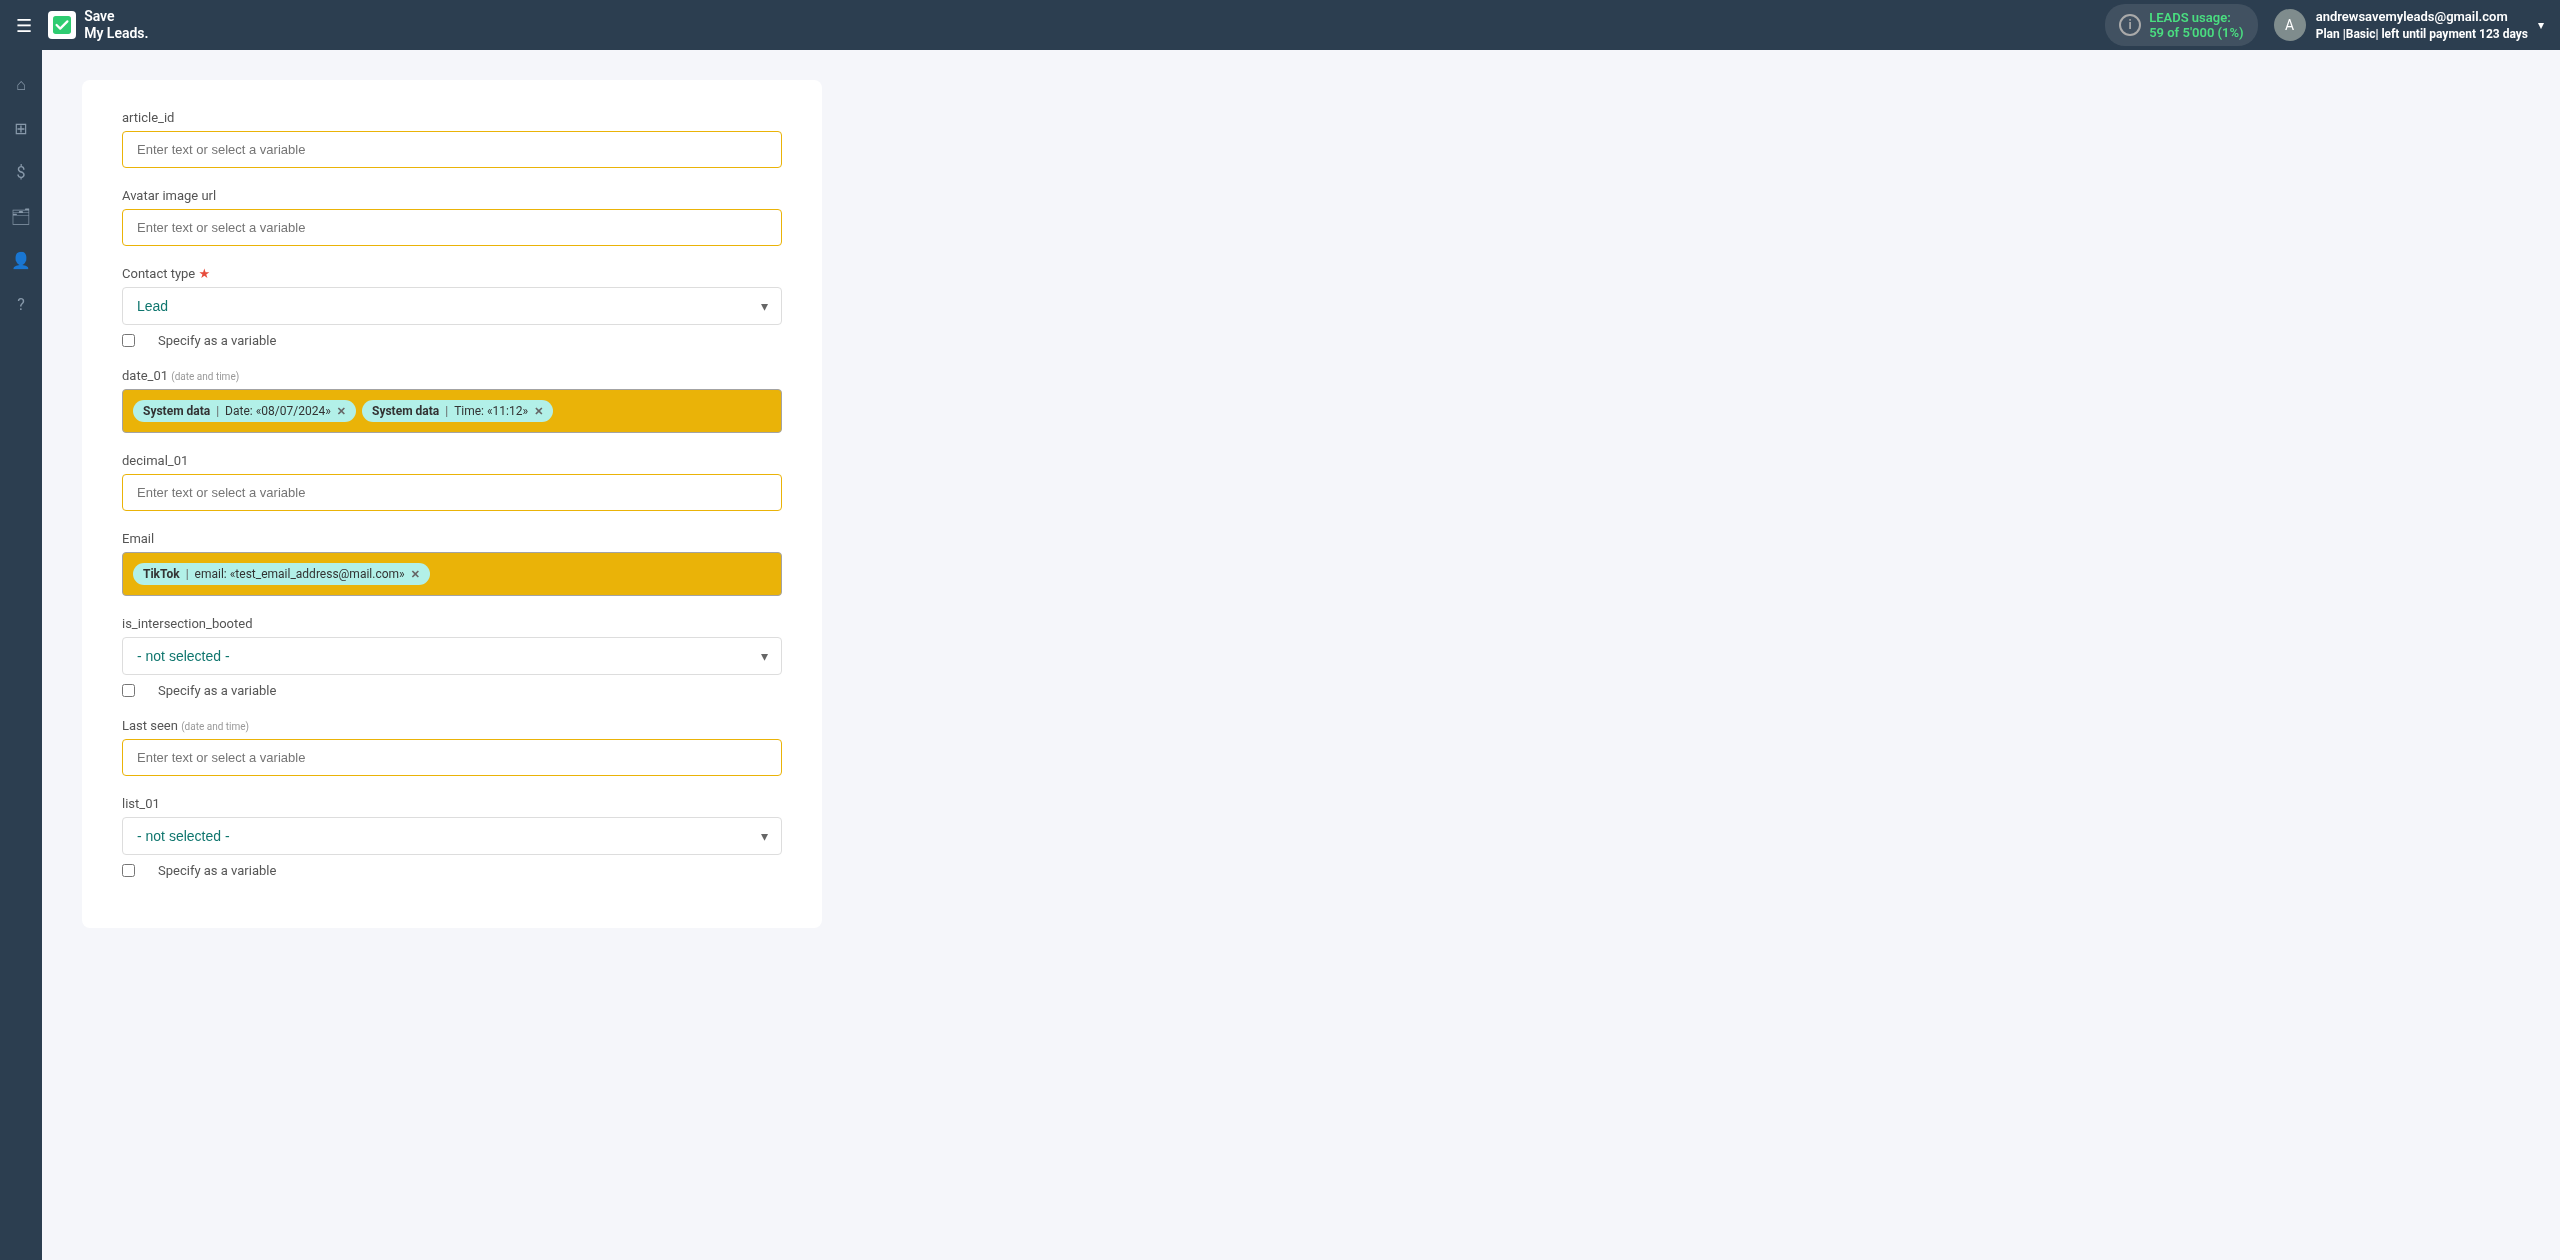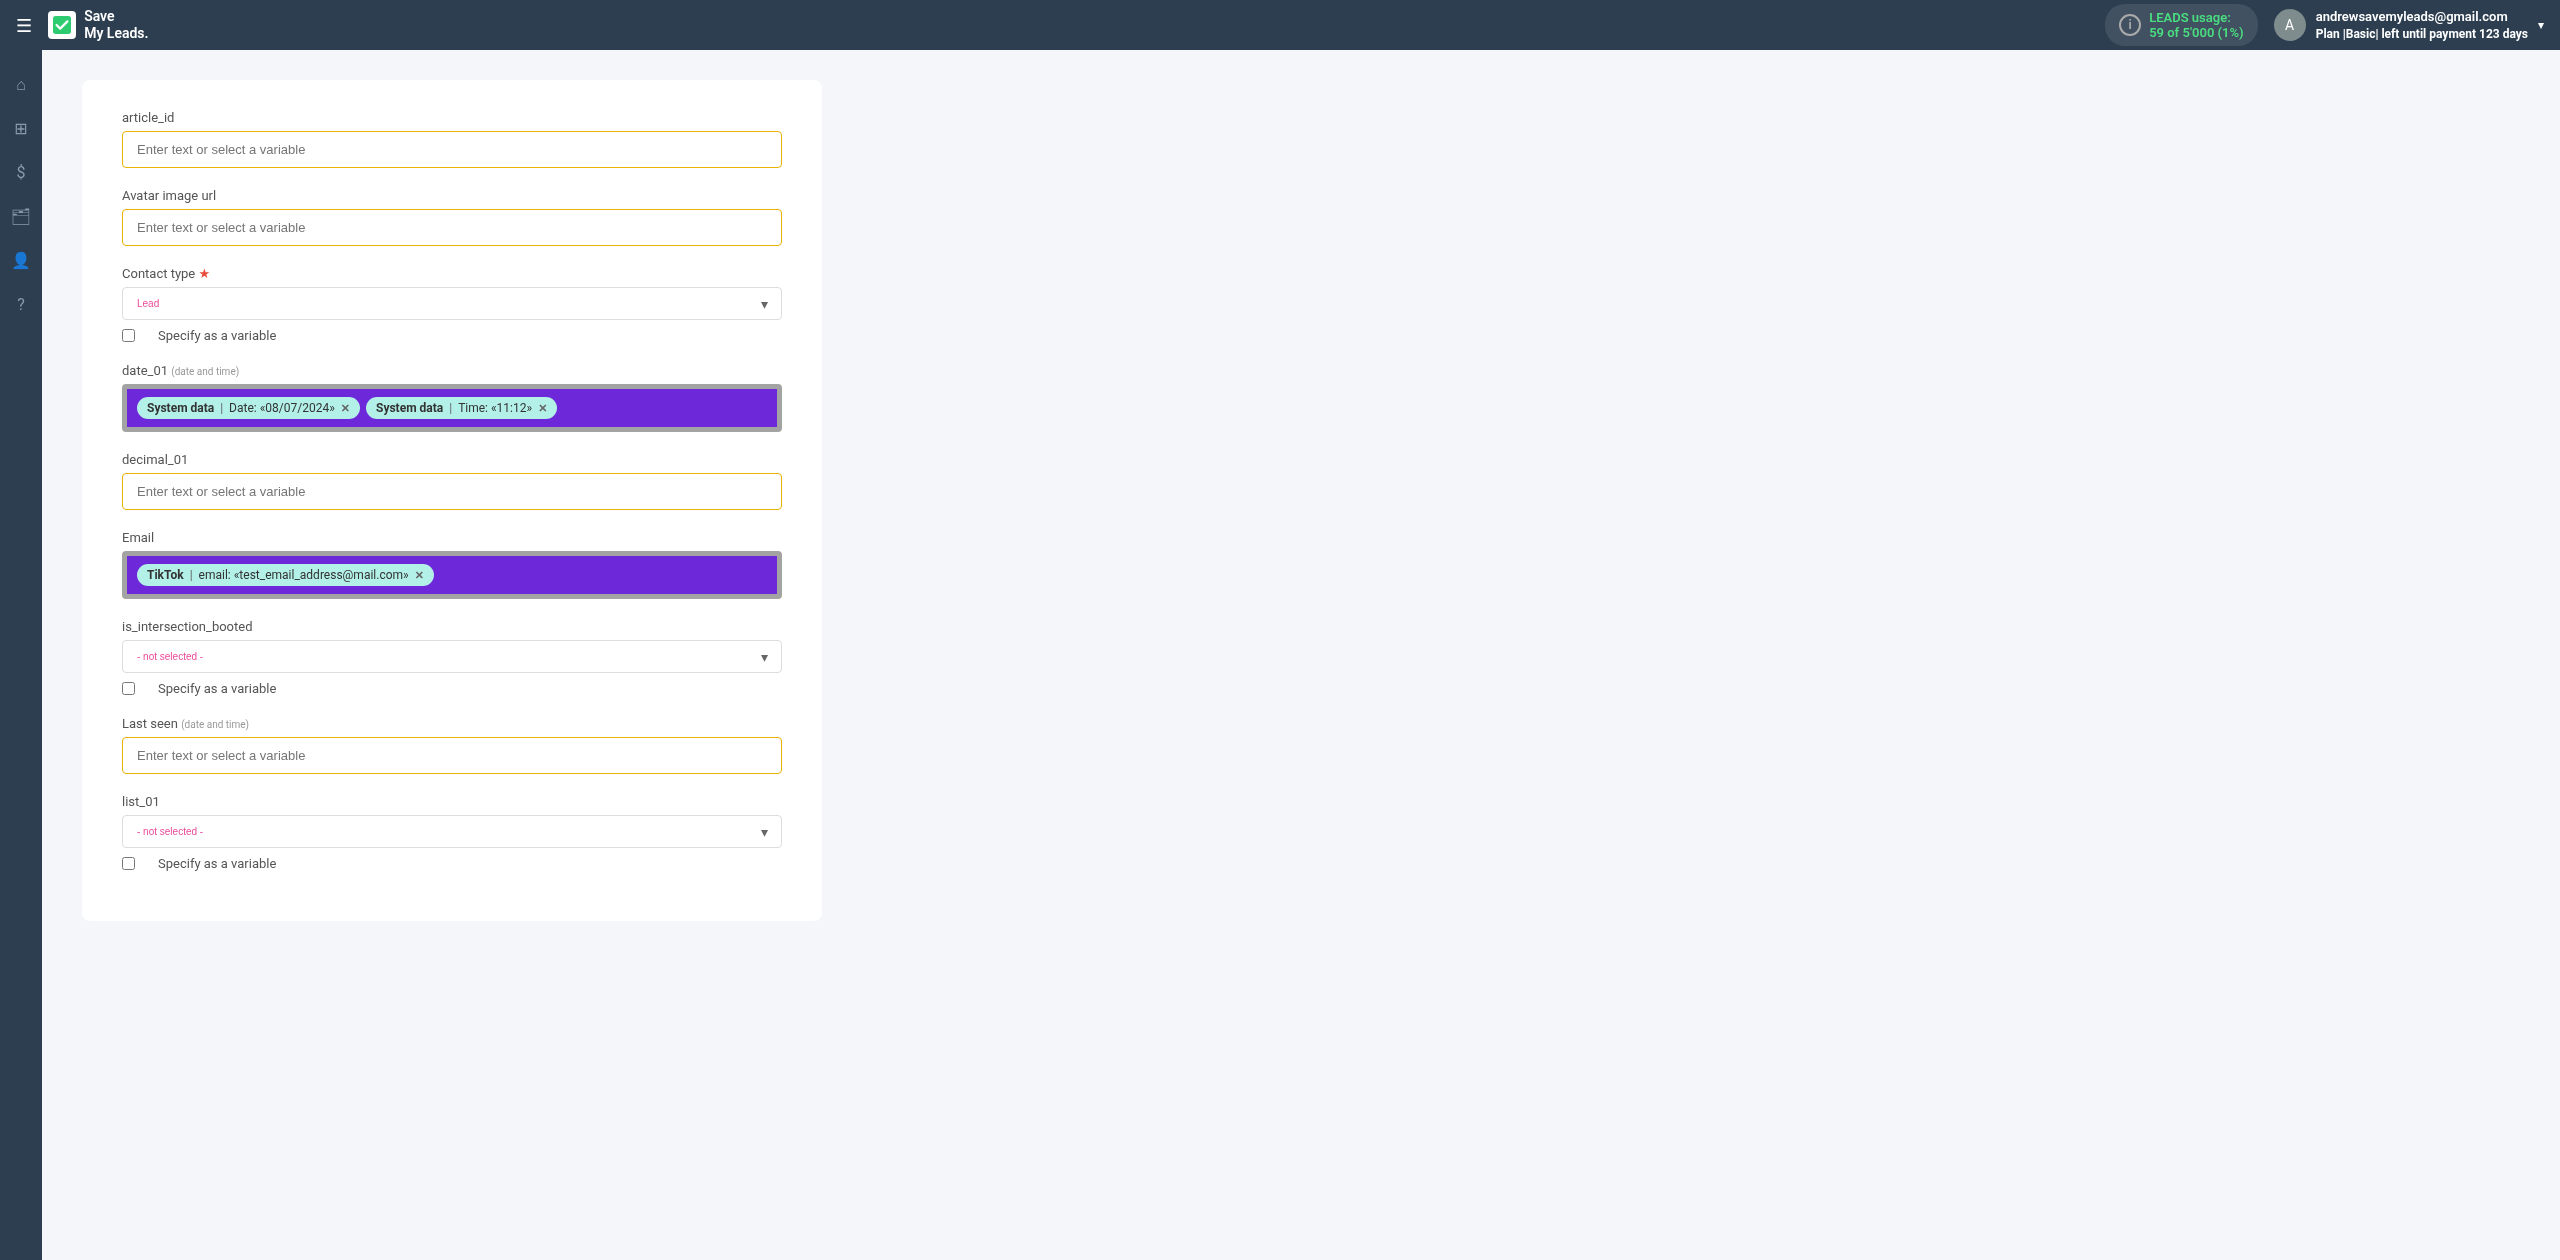"Lead" .field-select { color: #ec4899 -> #0f766e; font-size: 10px -> 14px }
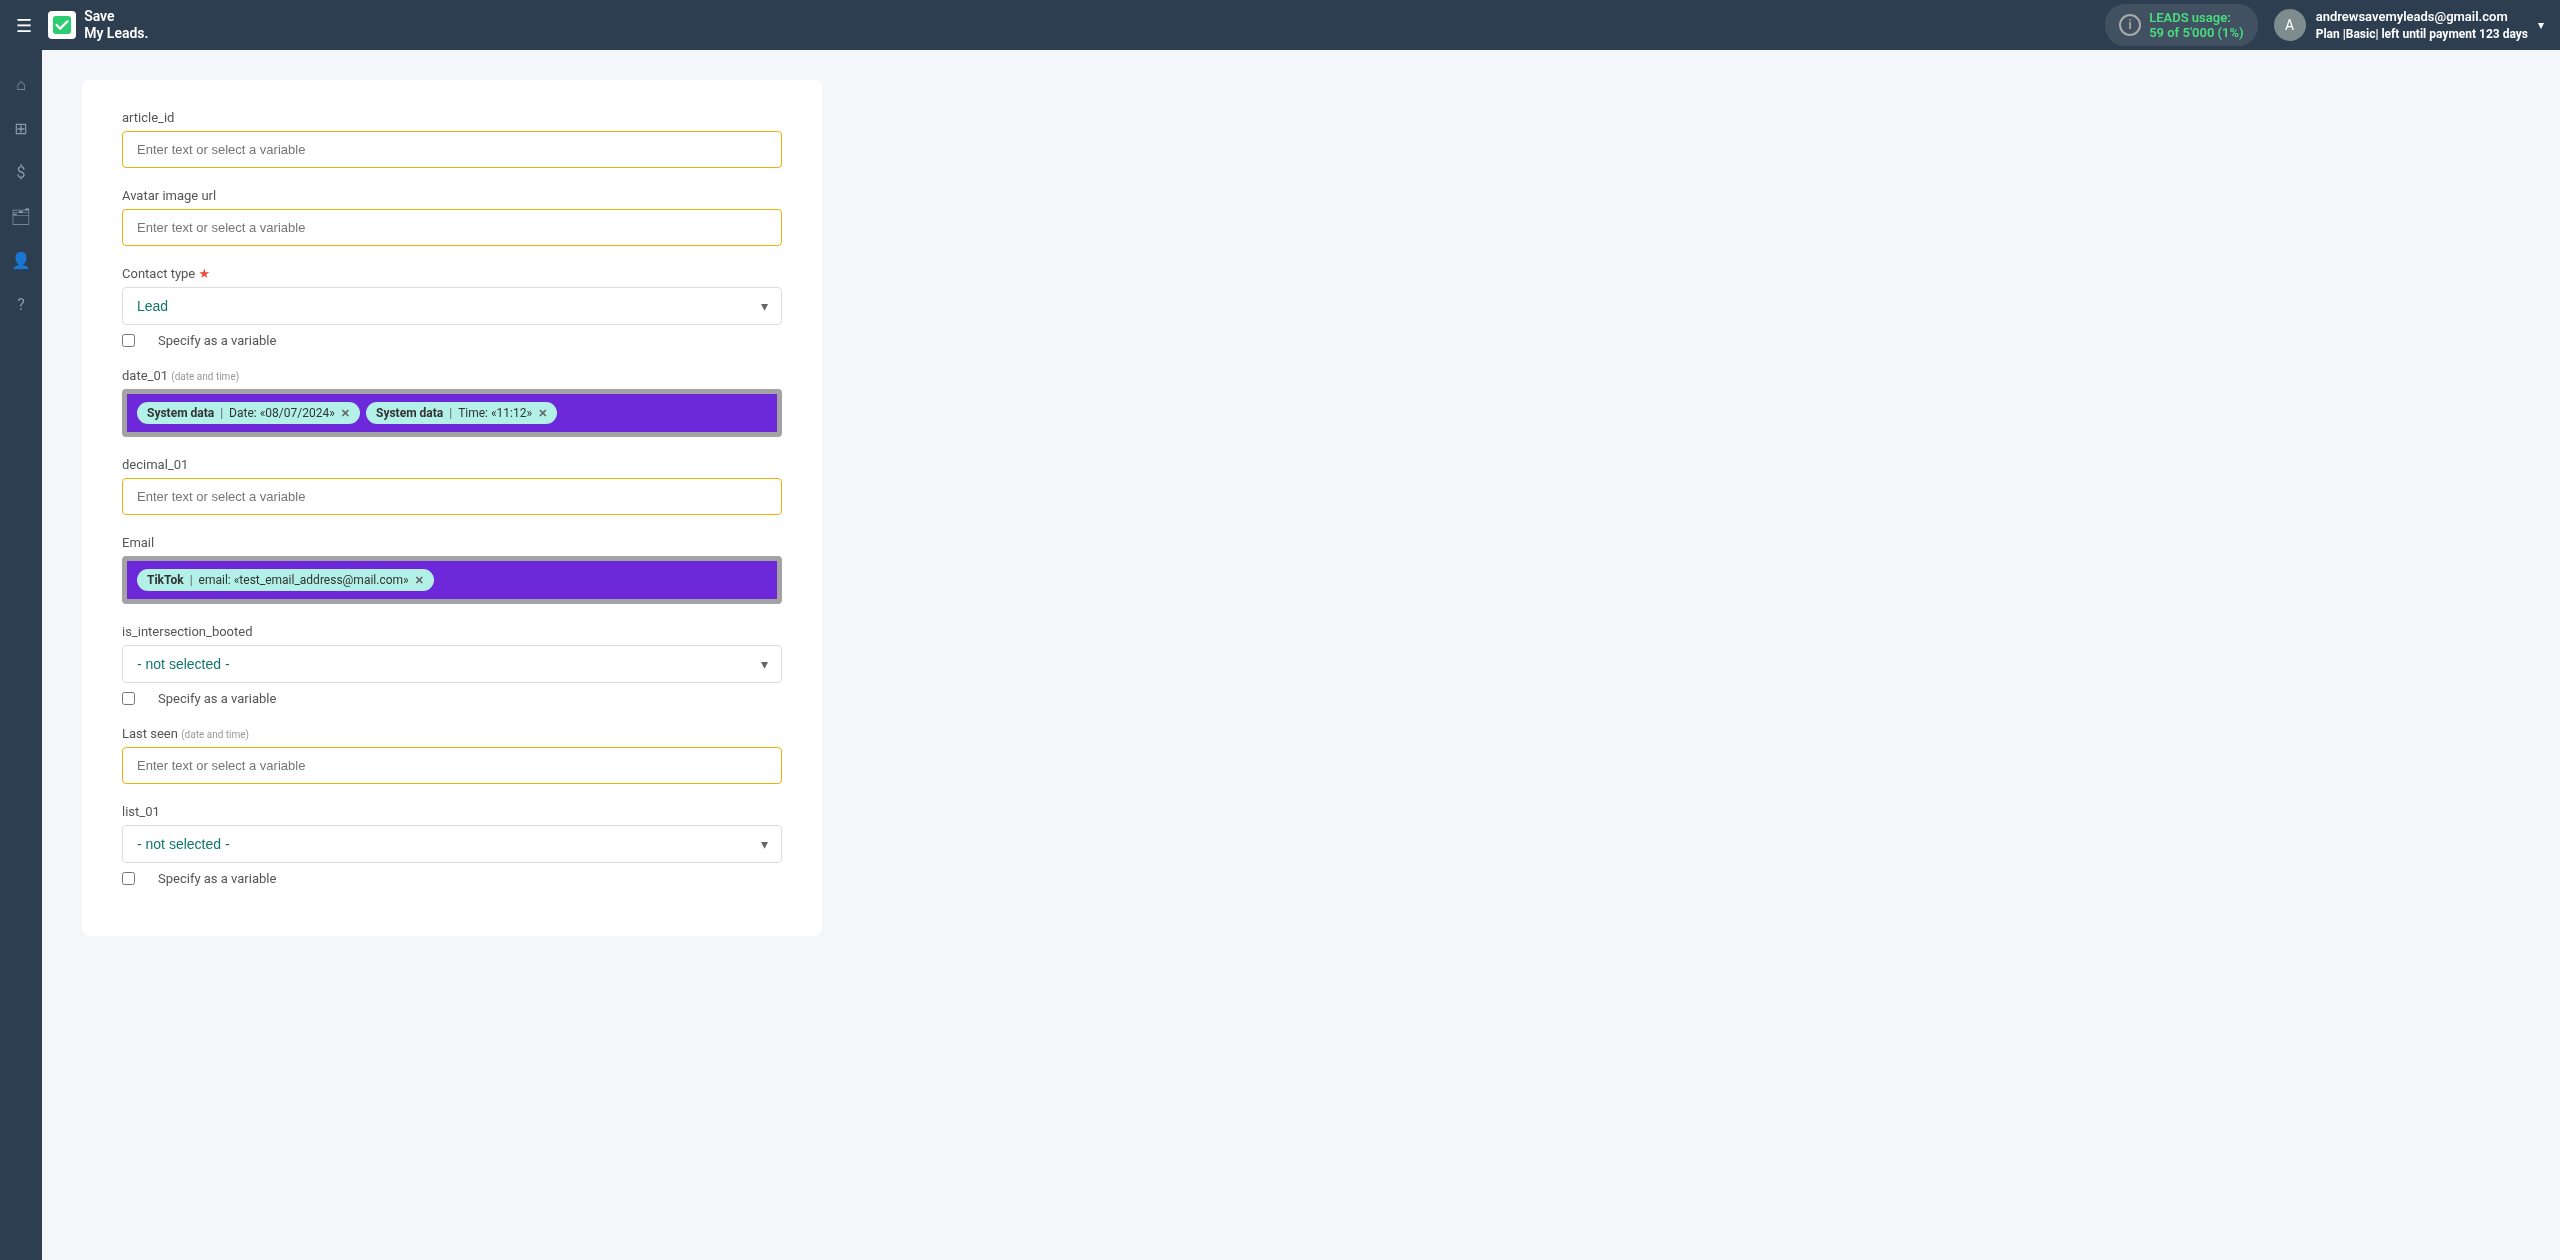"System data" .field-tags { background: #6d28d9 -> #eab308; border: 5px solid #a3a3a3 -> 1px solid #a3a3a3 }
